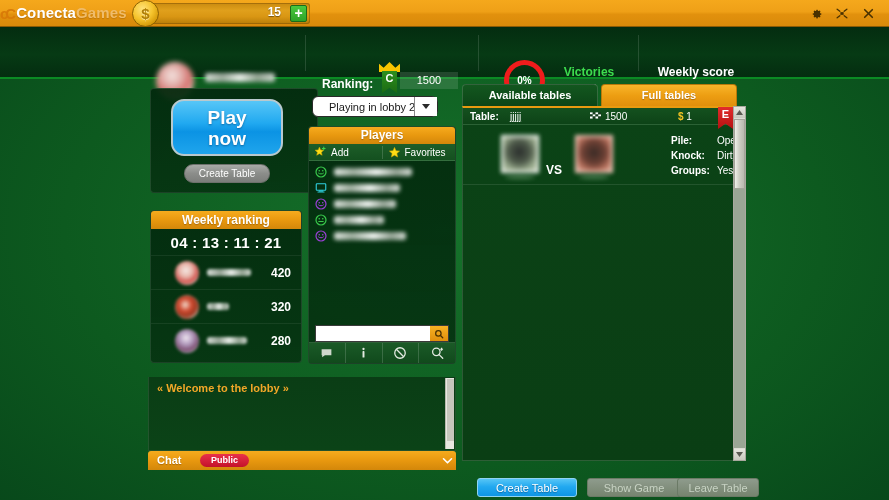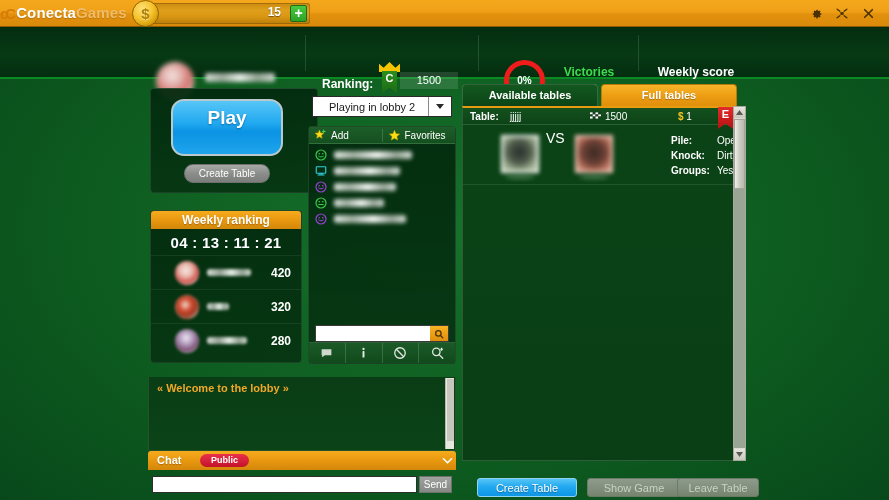"Playing in lobby 2" #lobby-select { border-radius: 0 -> 6px; width: 140px -> 126px }
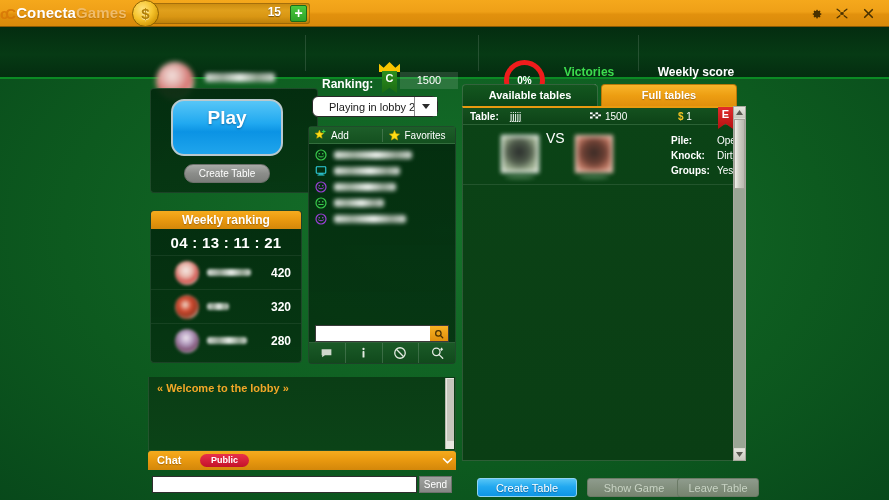"now" div { html: none -> <div>now</div> }
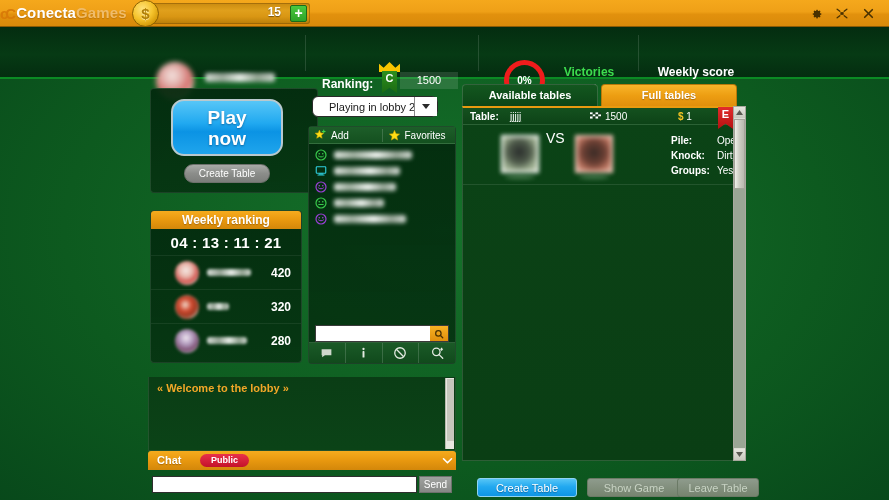"Players" div.panel-head { html: none -> <div>Players</div> }
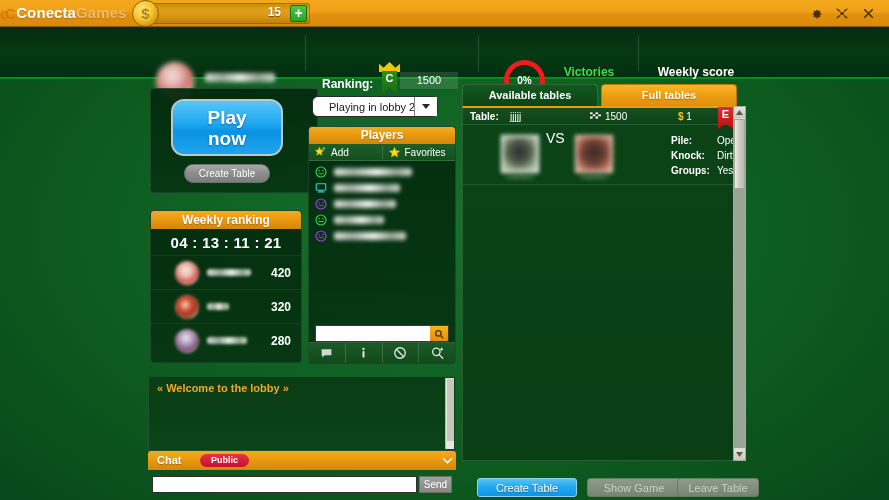"VS" #tav-vs { font-size: 14px -> 12px; font-weight: normal -> bold; top: 5px -> 38px }
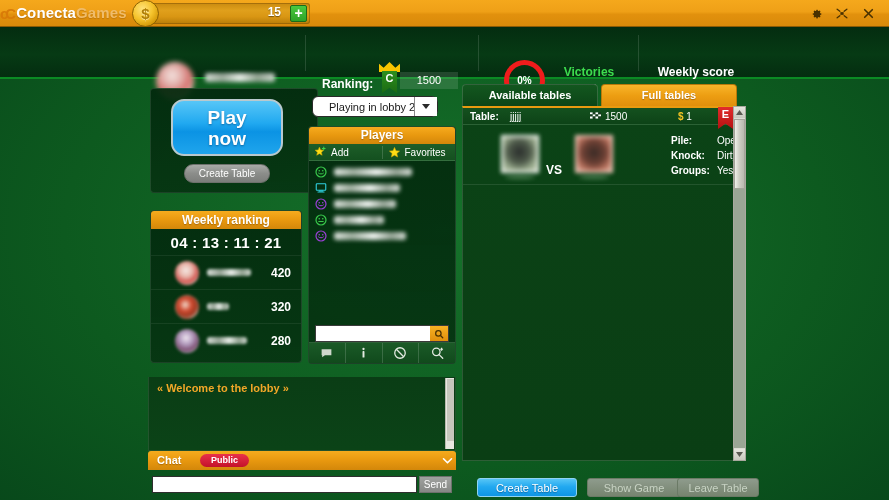"Send" div { html: <div> <input> <div>Send</div> </div> -> none }
